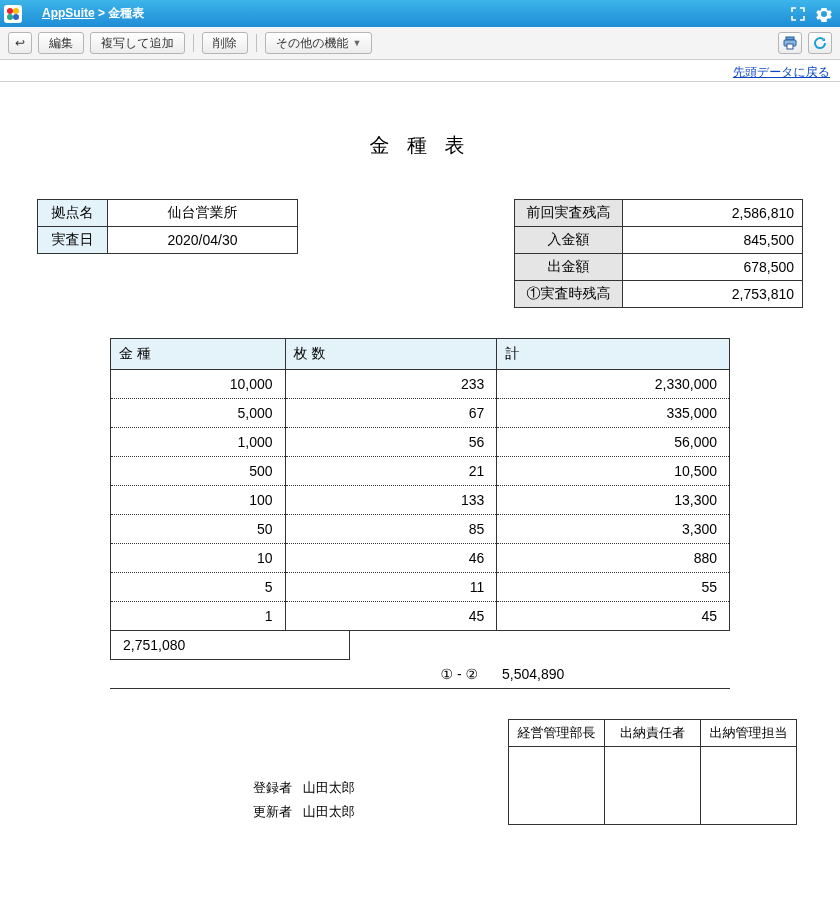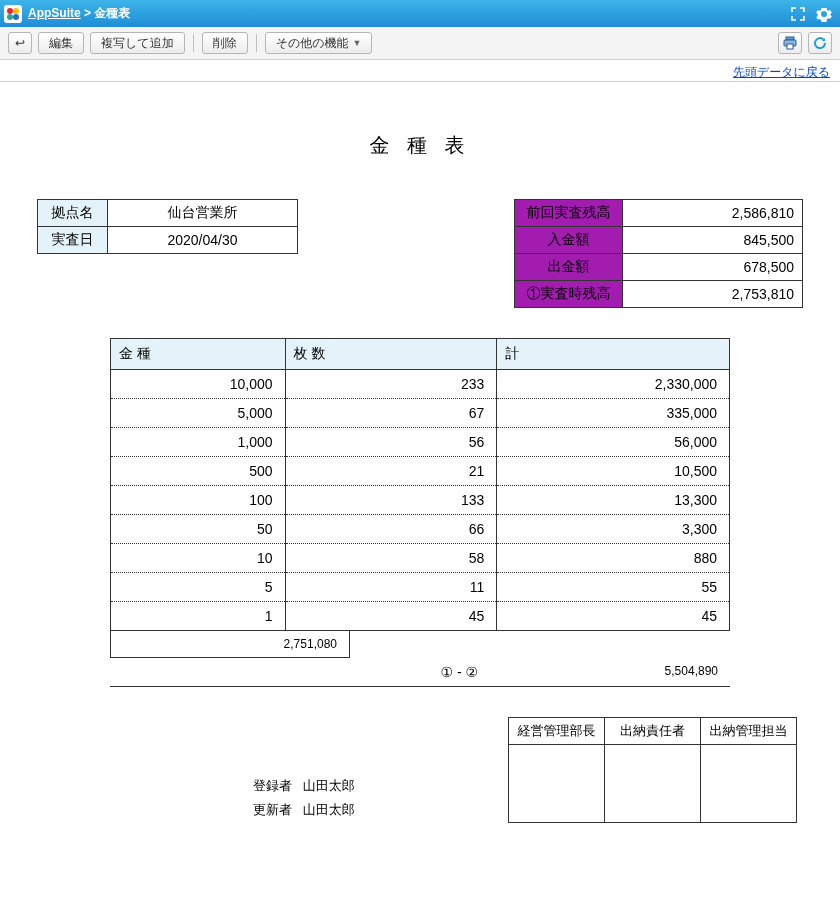"AppSuite > 金種表" .titlebar .crumb { margin-left: none -> 14px }
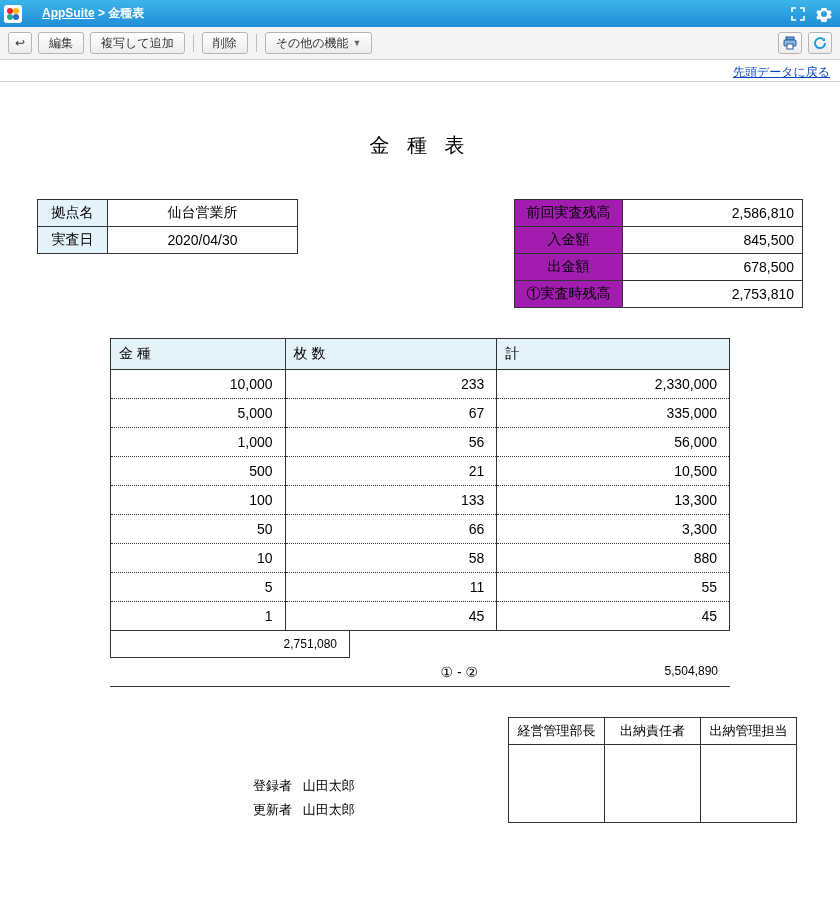"前回実査残高" table.summary th { background: #a21caf -> #e5e5e5 }
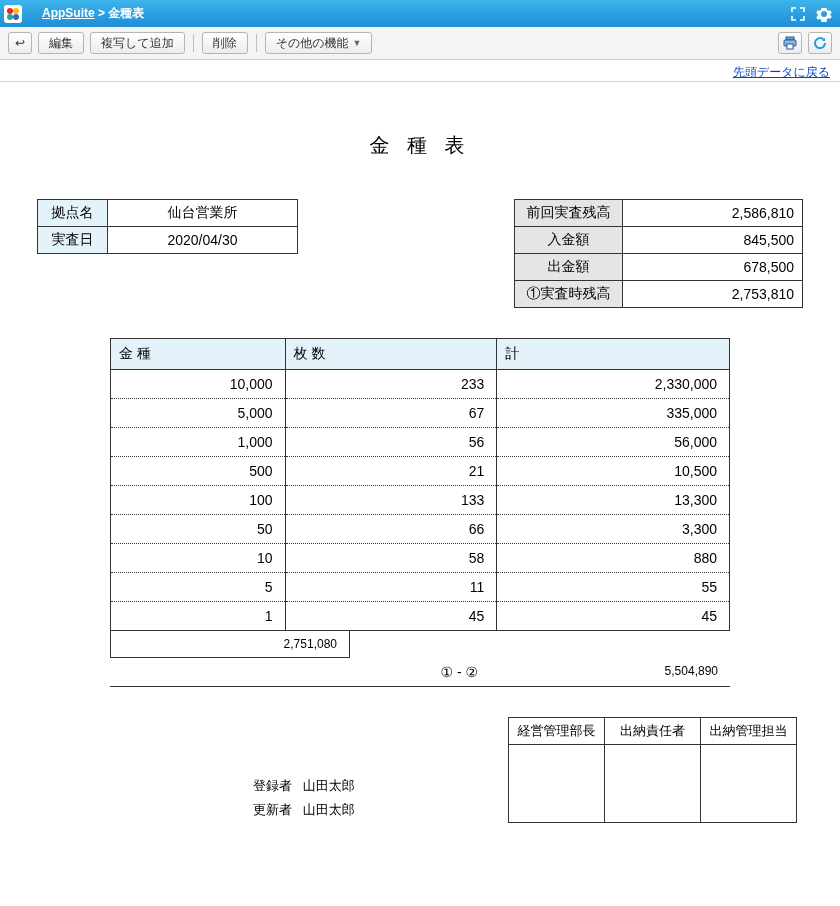"66" td { text: 66 -> 85 }
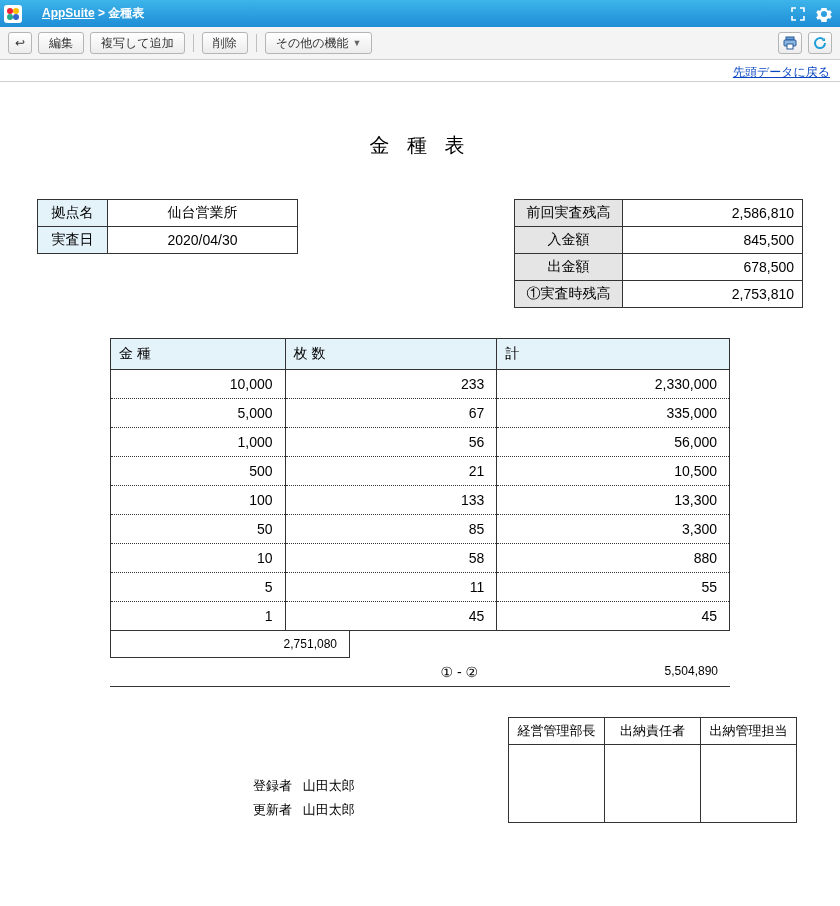"58" td { text: 58 -> 46 }
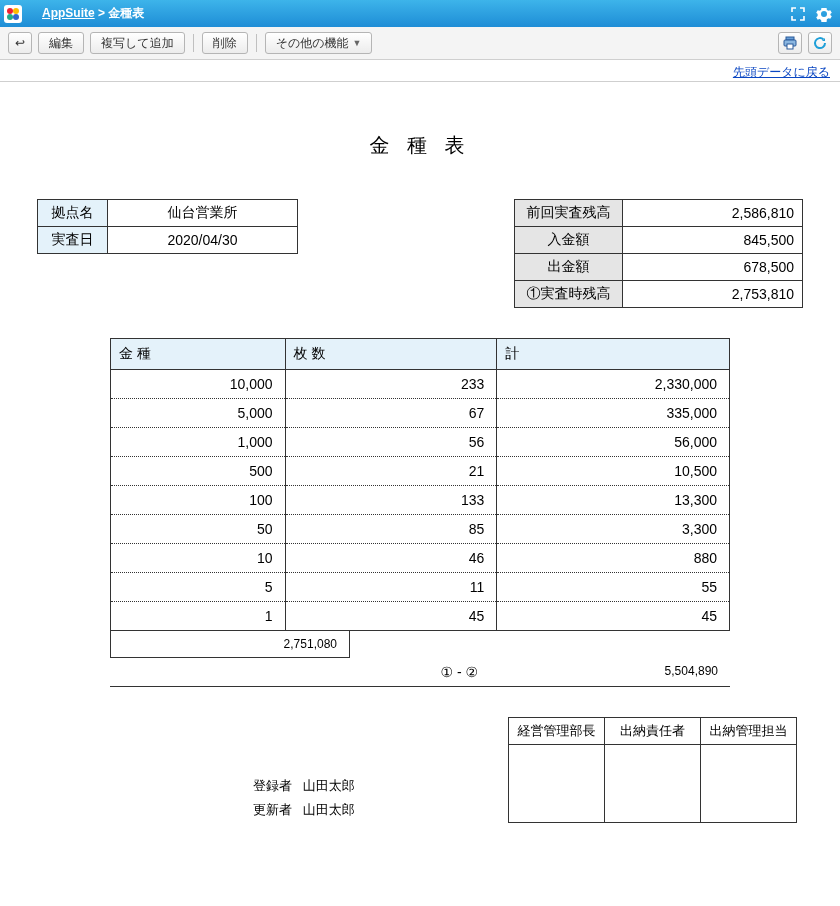"2,751,080" .foot-totals .val { font-size: 12px -> 14px; text-align: right -> left }
